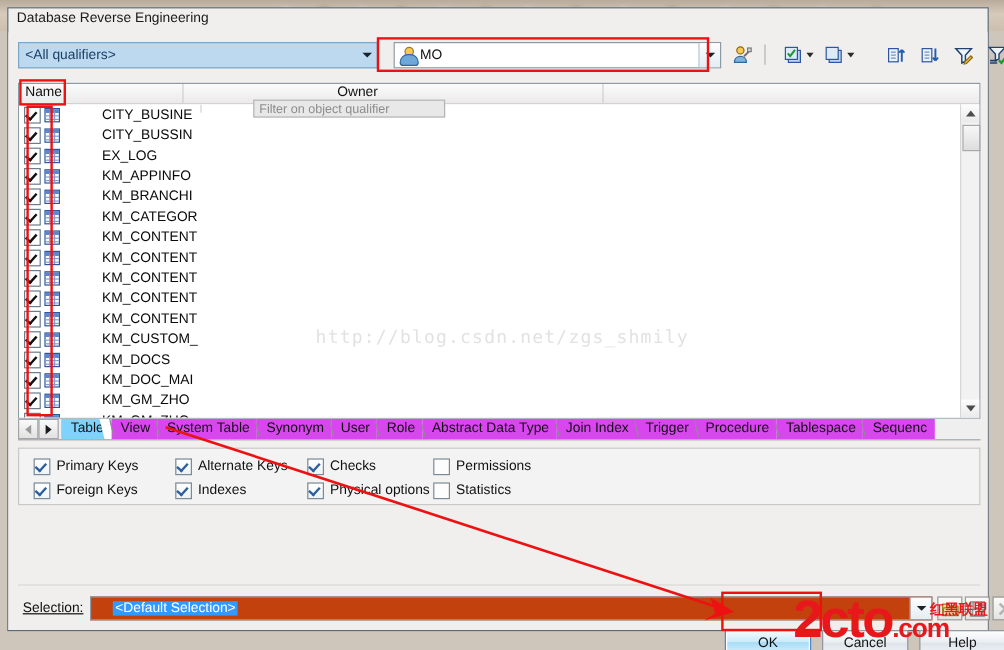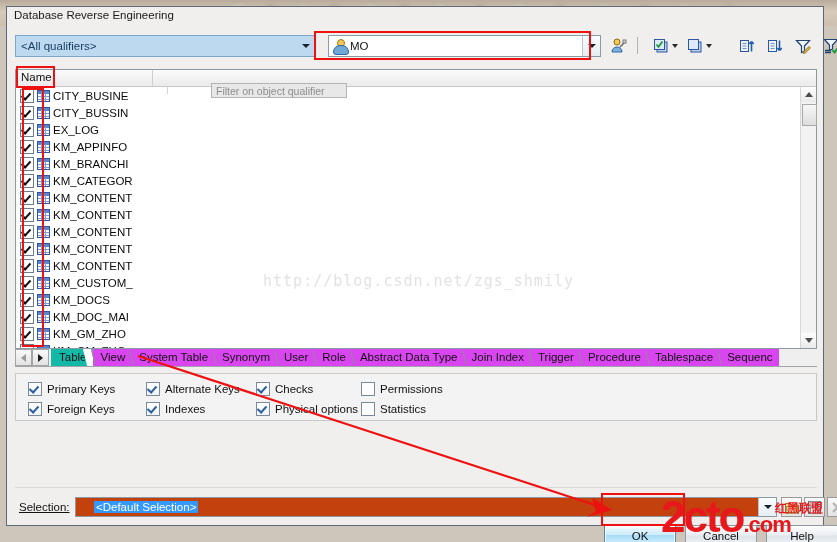"Owner" div.hcell { html: none -> <div>Owner</div> }
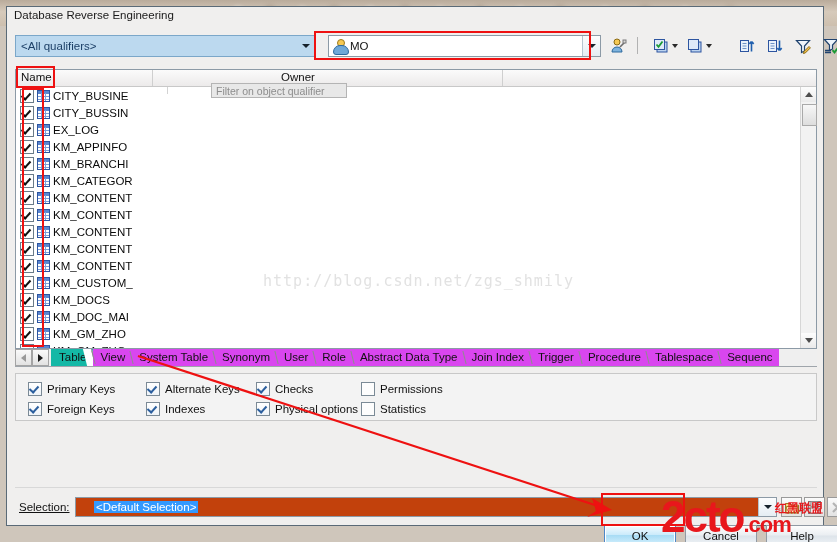"CITY_BUSINE" .rowname { margin-left: none -> 32px }
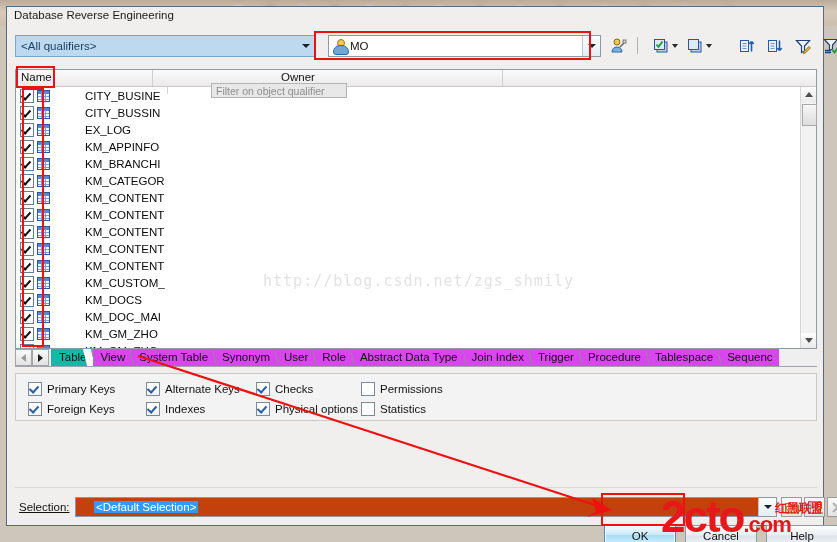"Filter on object qualifier" .tooltip { width: 136px -> 160px }
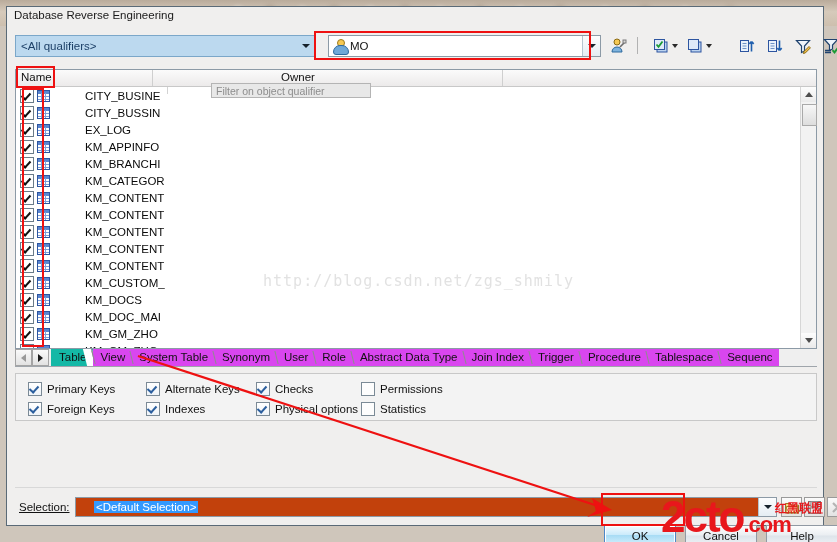"Table" .tab.first { background: #14b8a6 -> #7dd3fc }
